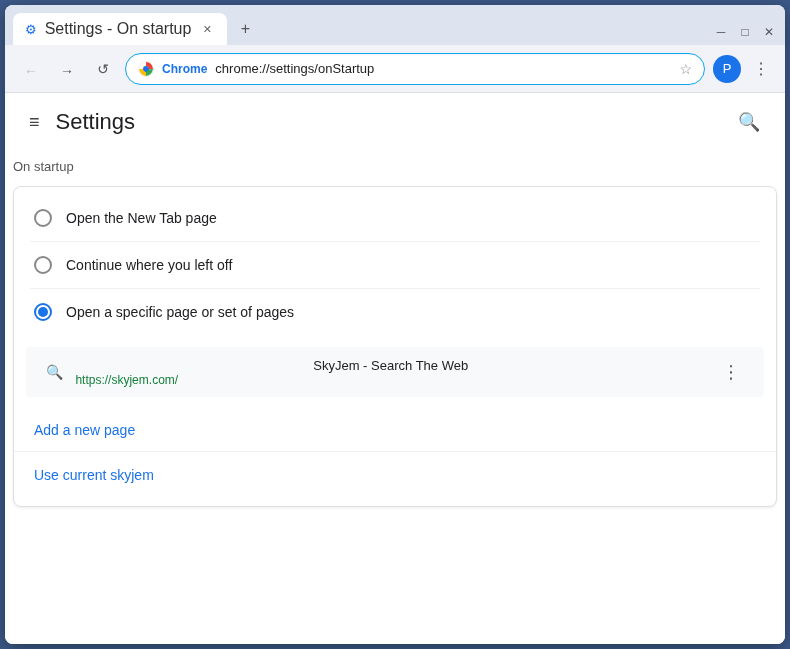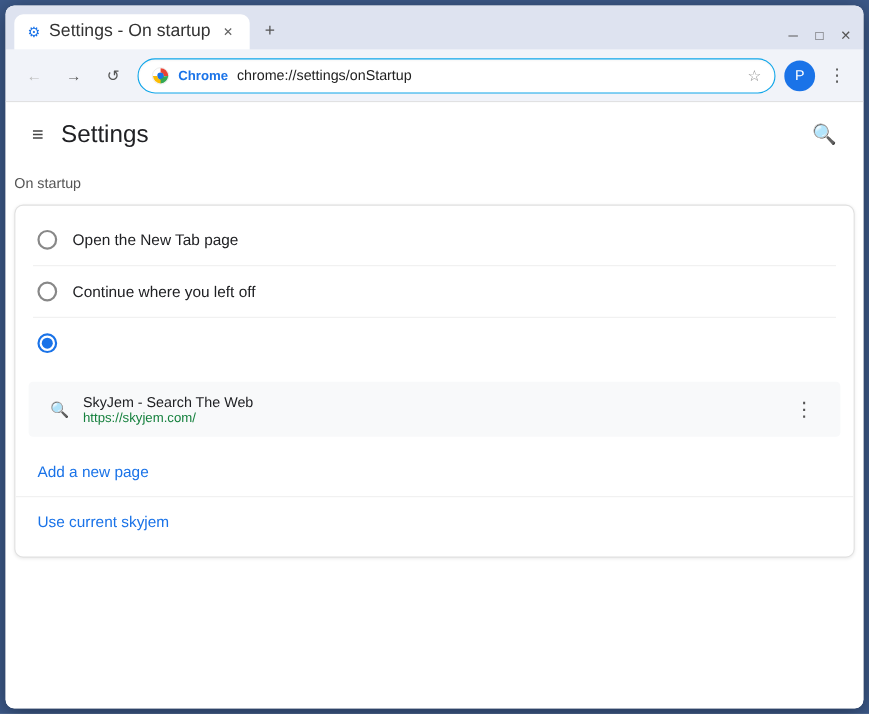"Open a specific page or" span.radio-label { html: none -> <span>Open a specific page or set of pages</span> }
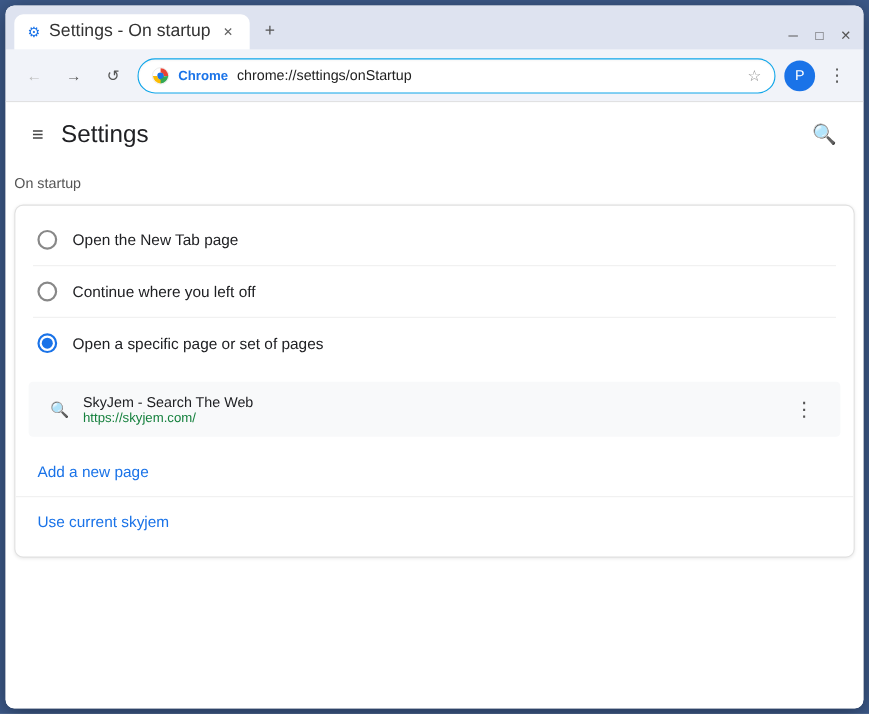"SkyJem - Search The Web" .page-name { text-align: none -> center }
